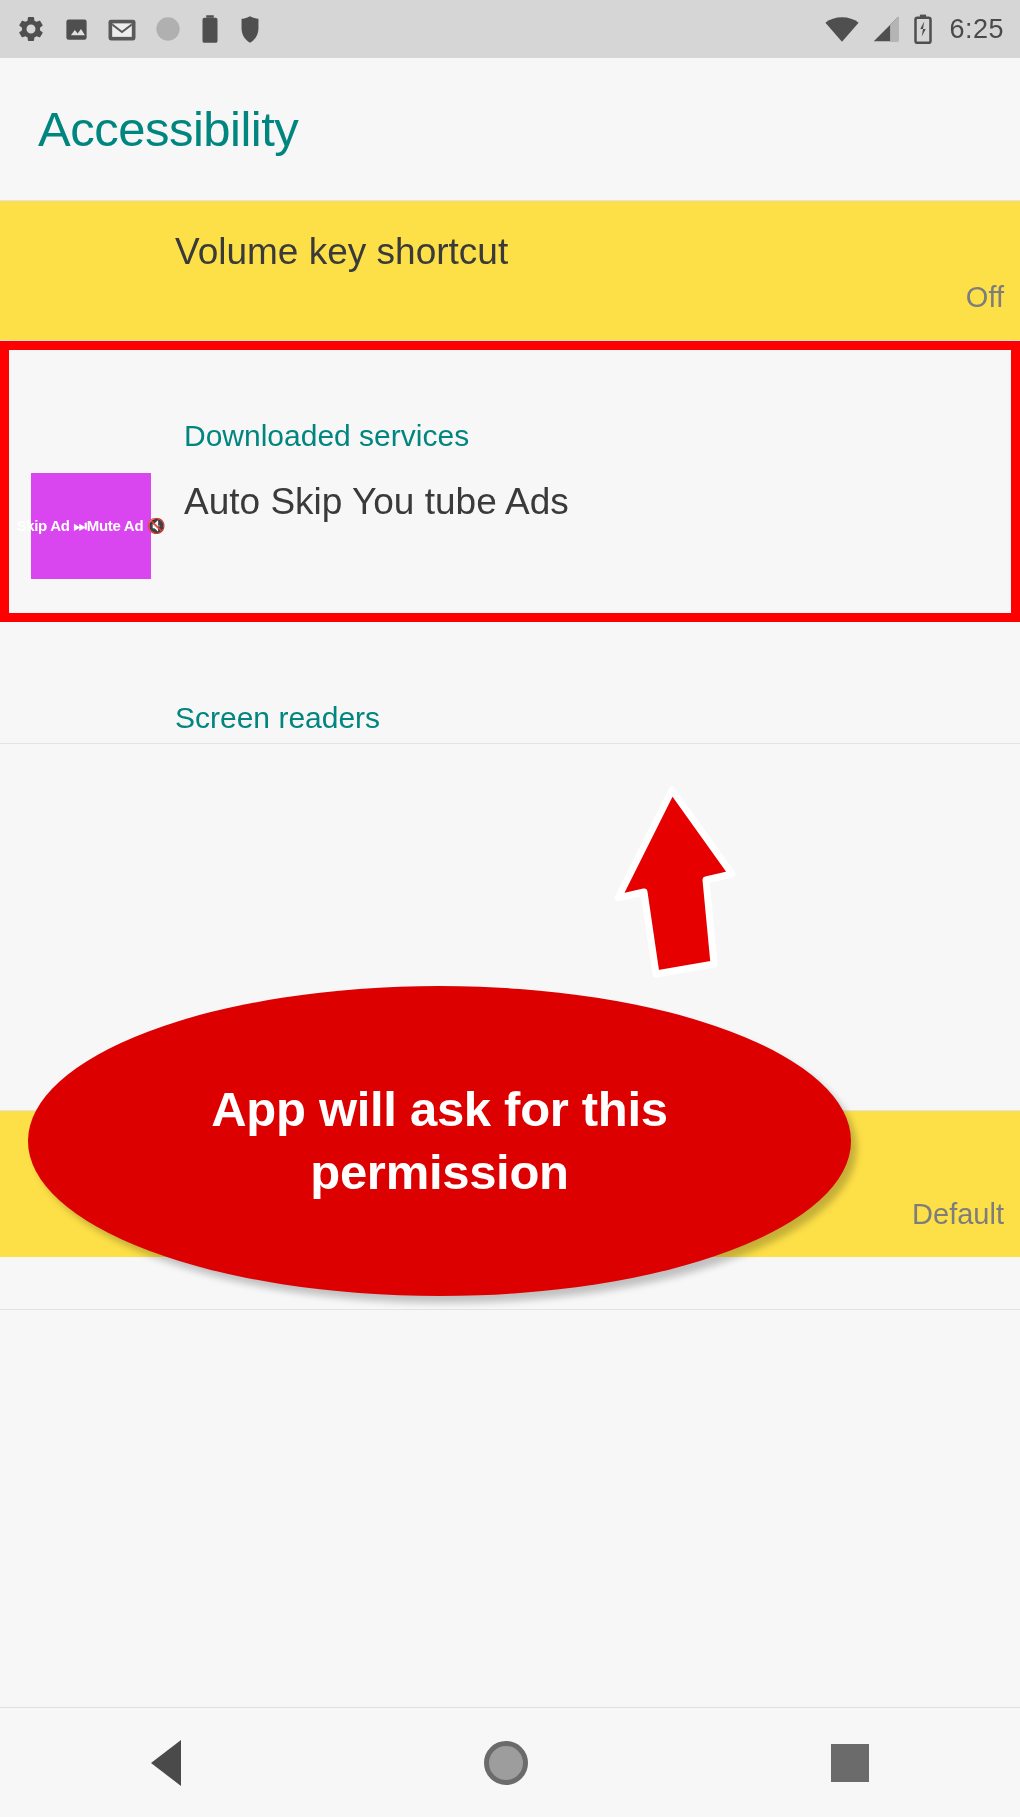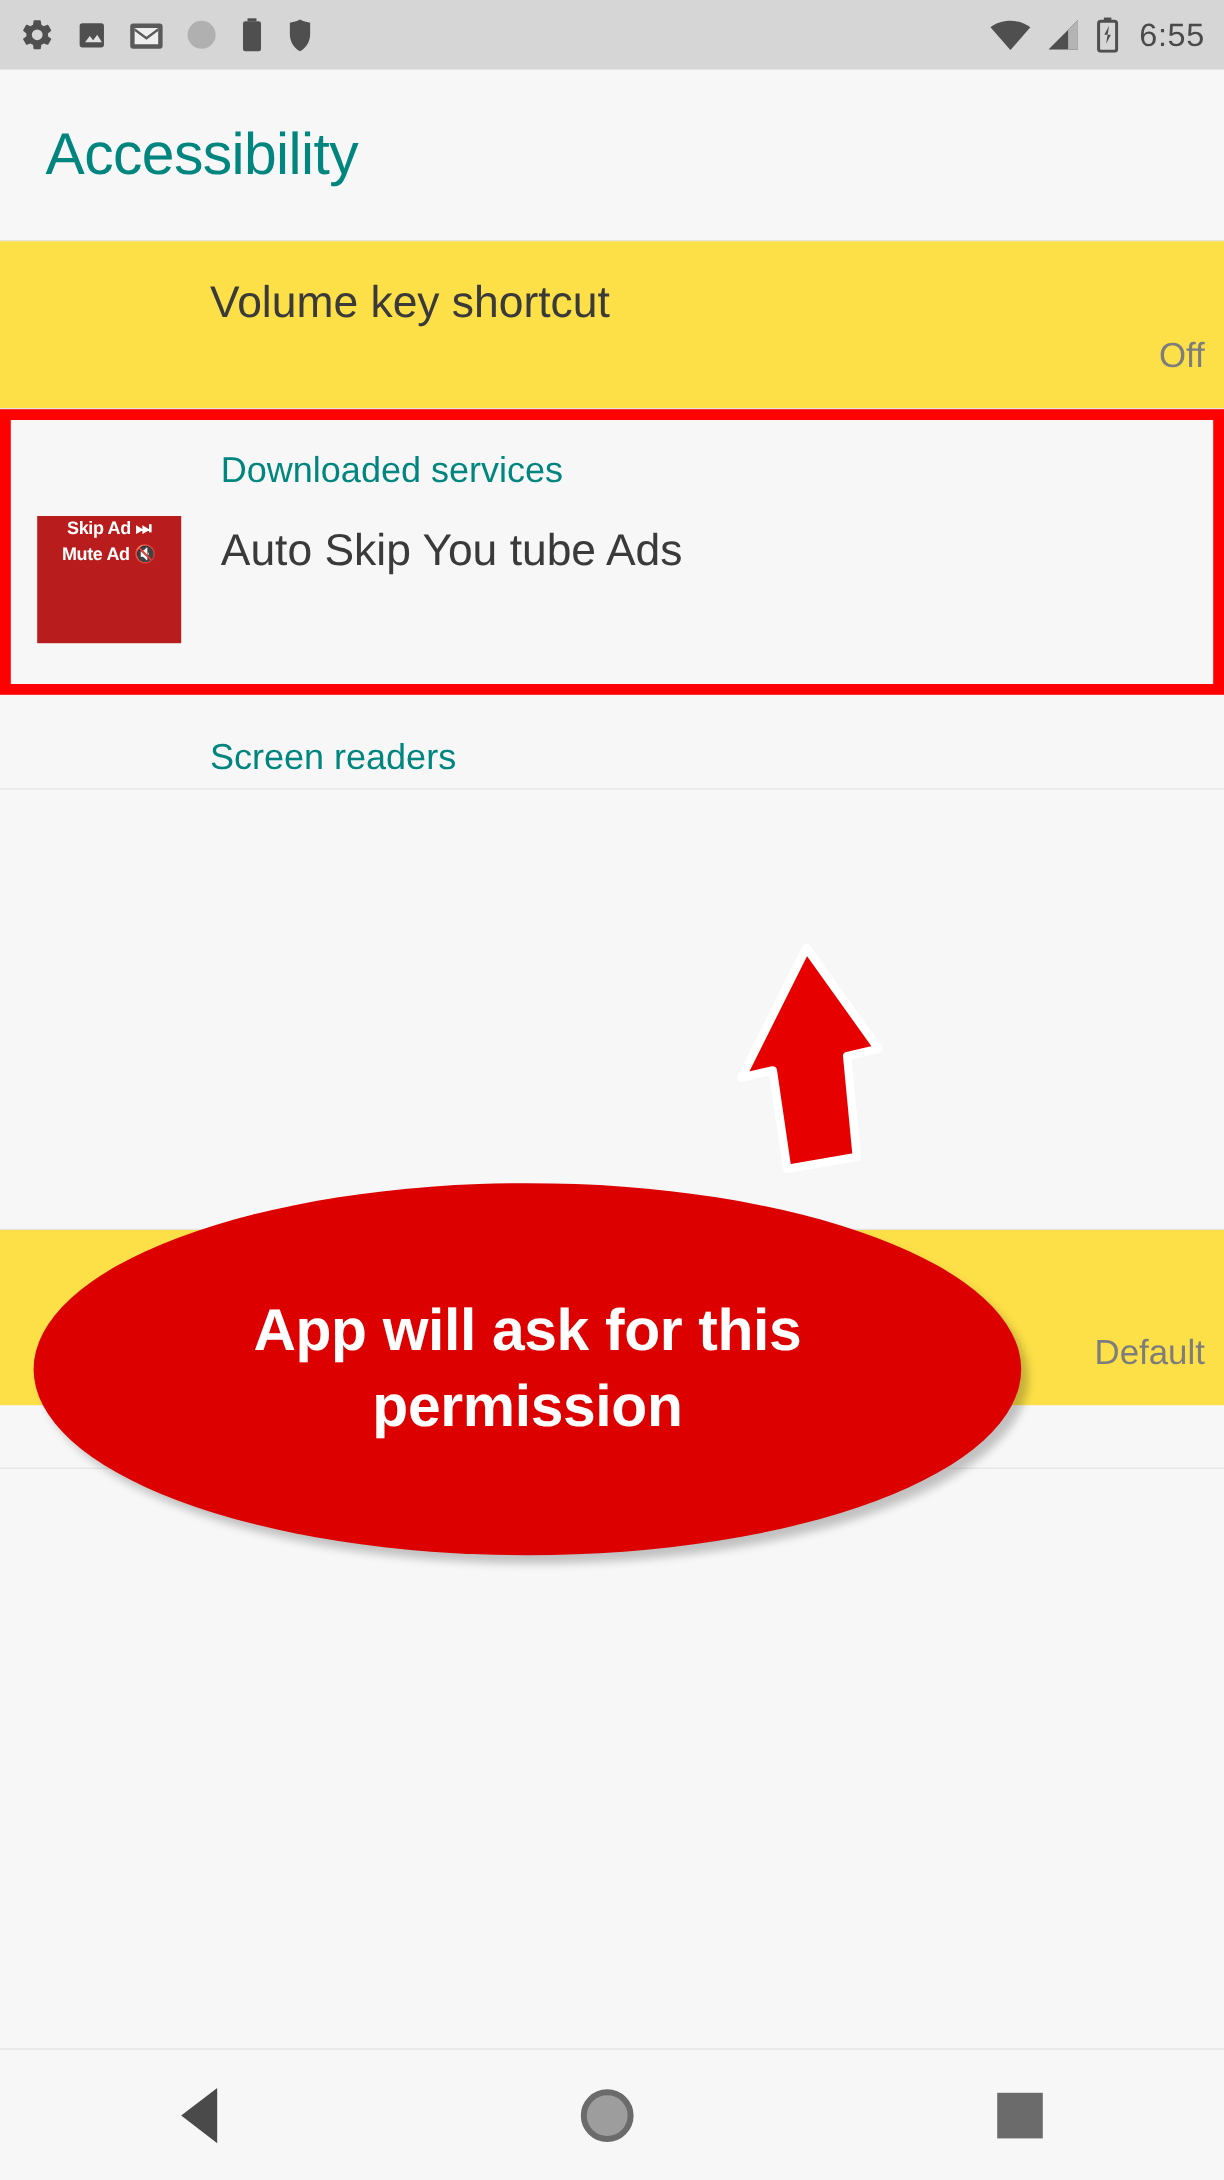"6:55" span.sb-clock { text: 6:55 -> 6:25 }
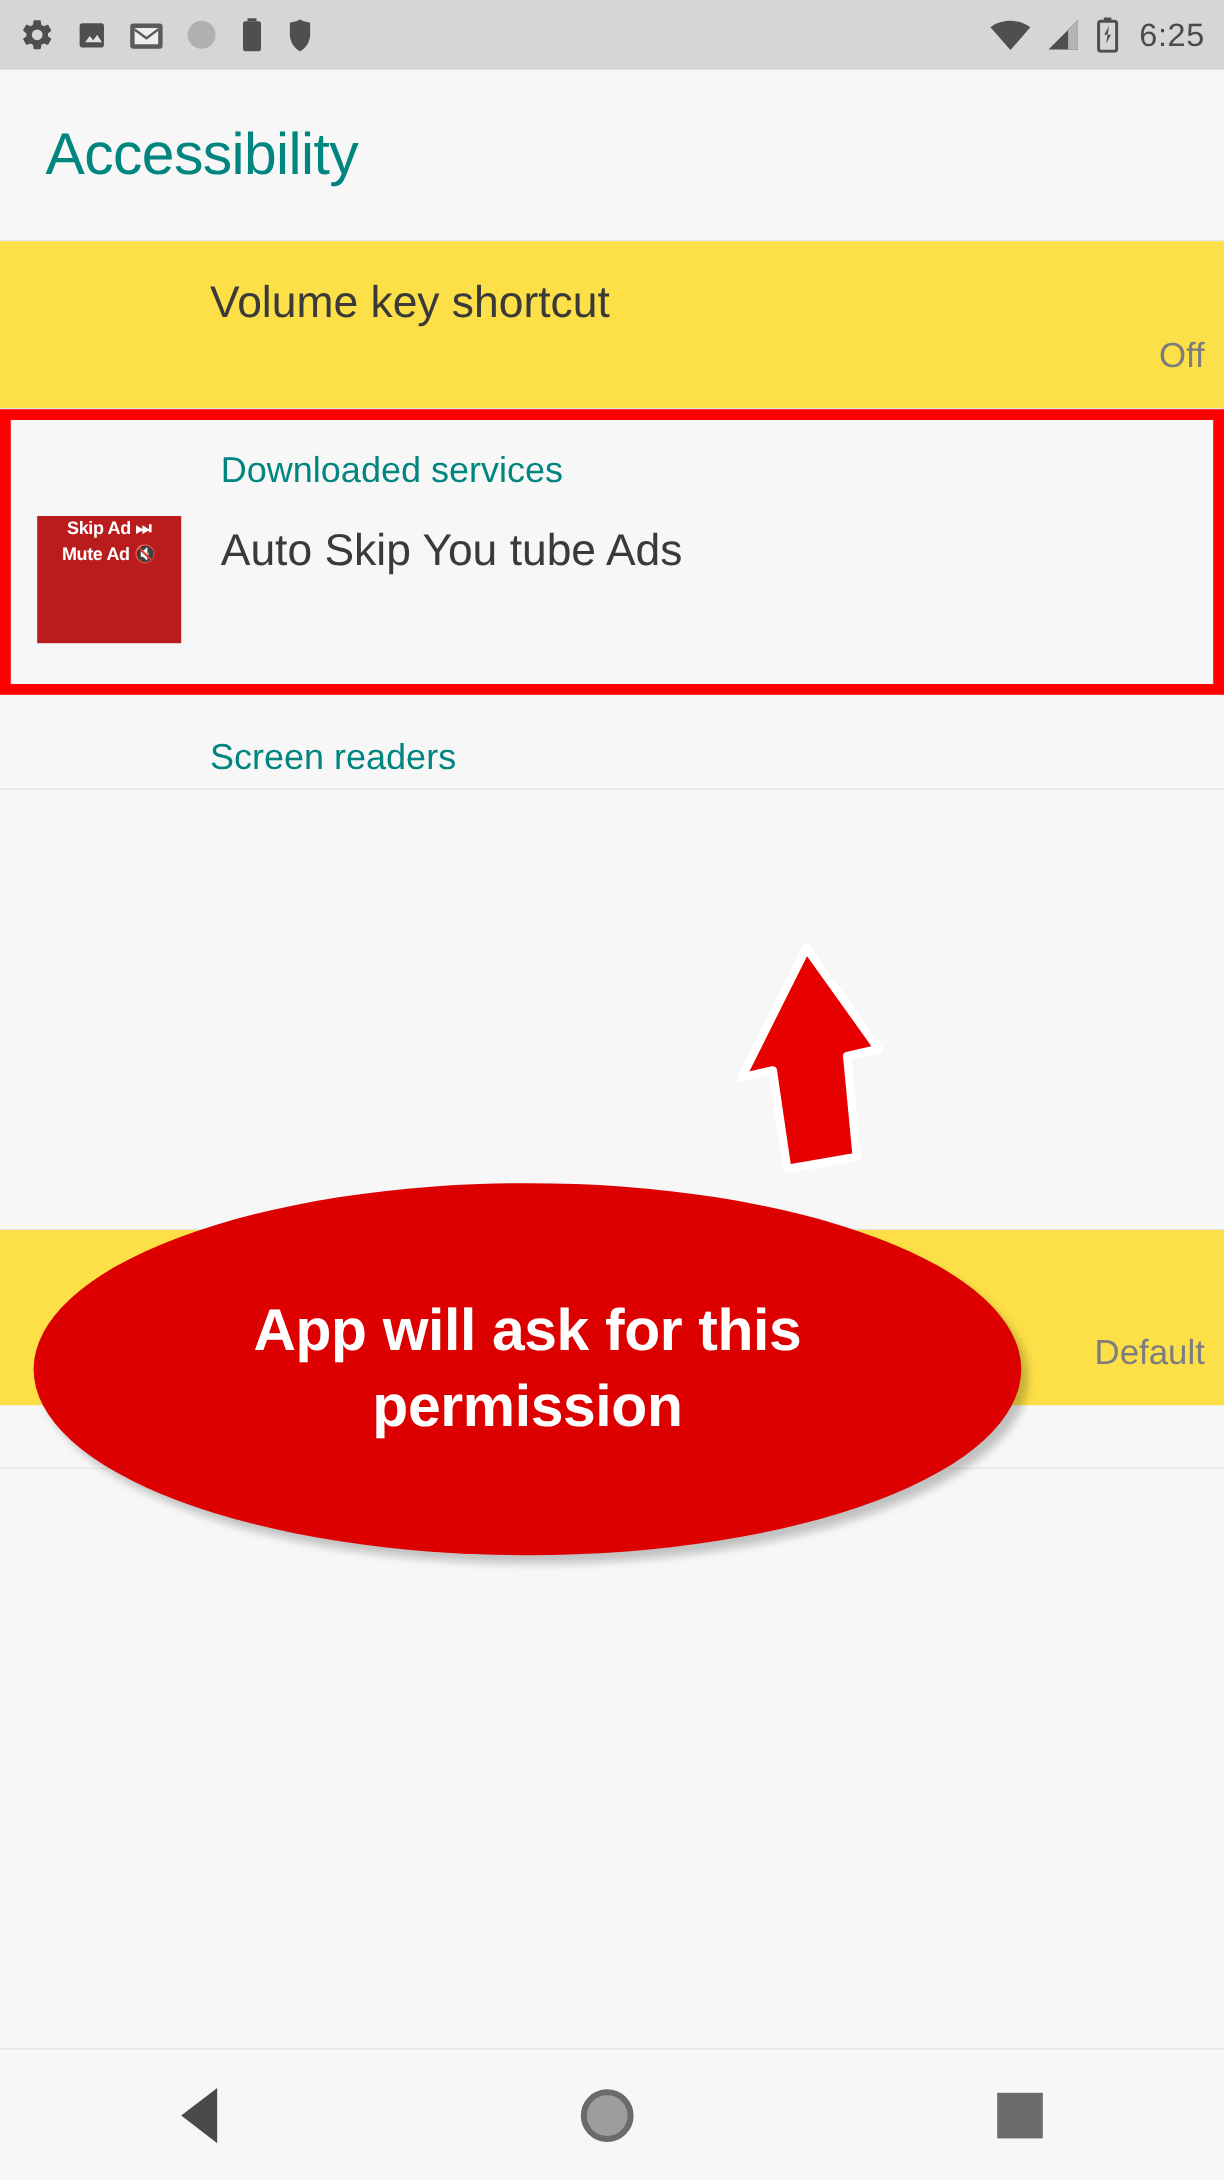"Downloaded services" .cat-head { margin-top: none -> 43px }
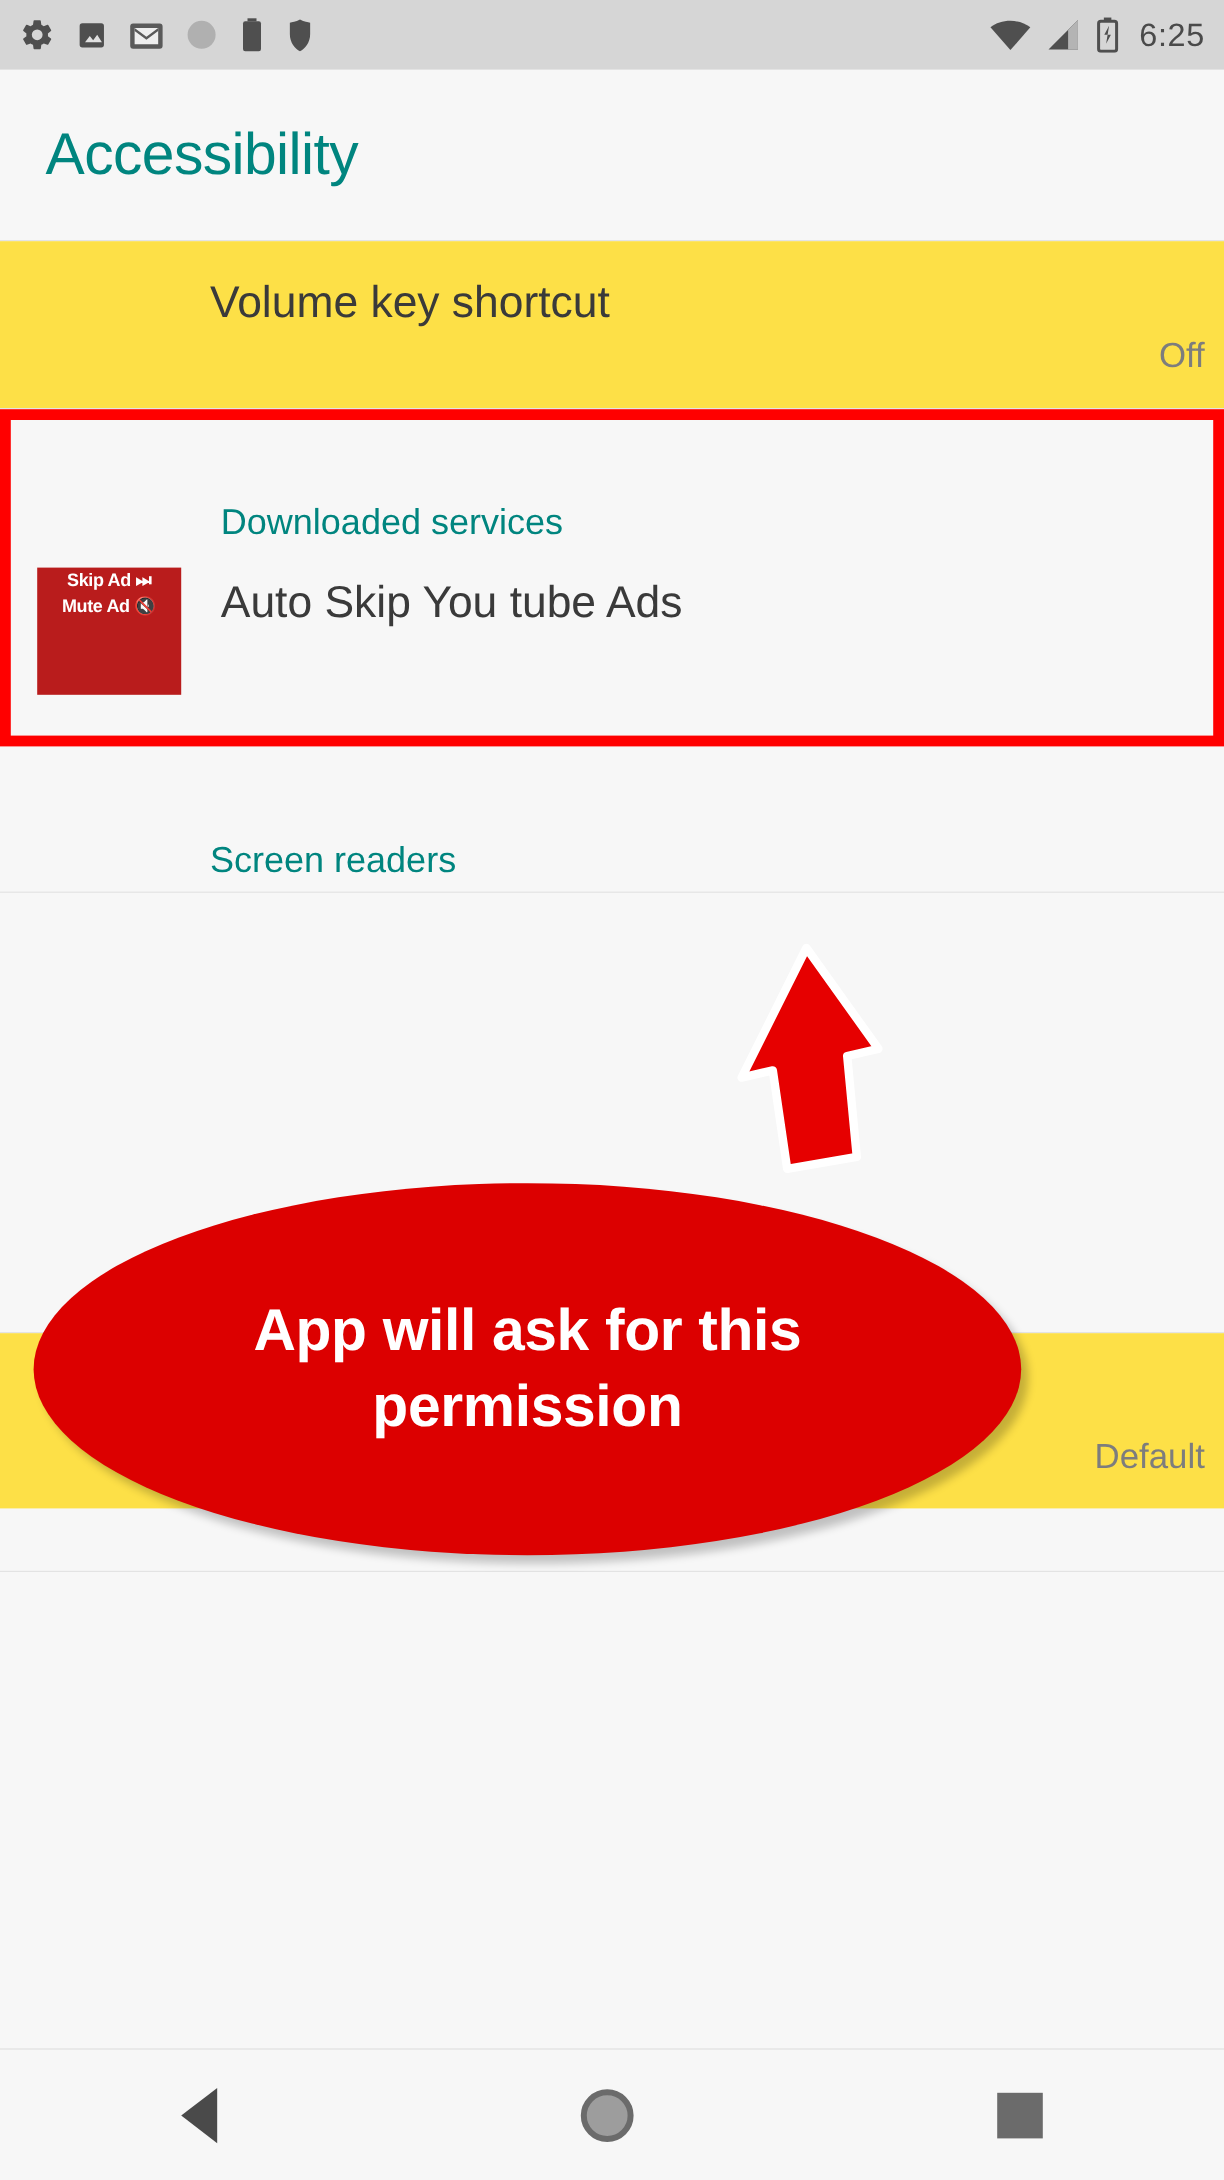"Skip Ad ⏭" .app-icon { background: #b91c1c -> #d946ef; flex-direction: column -> row; justify-content: none -> center }
